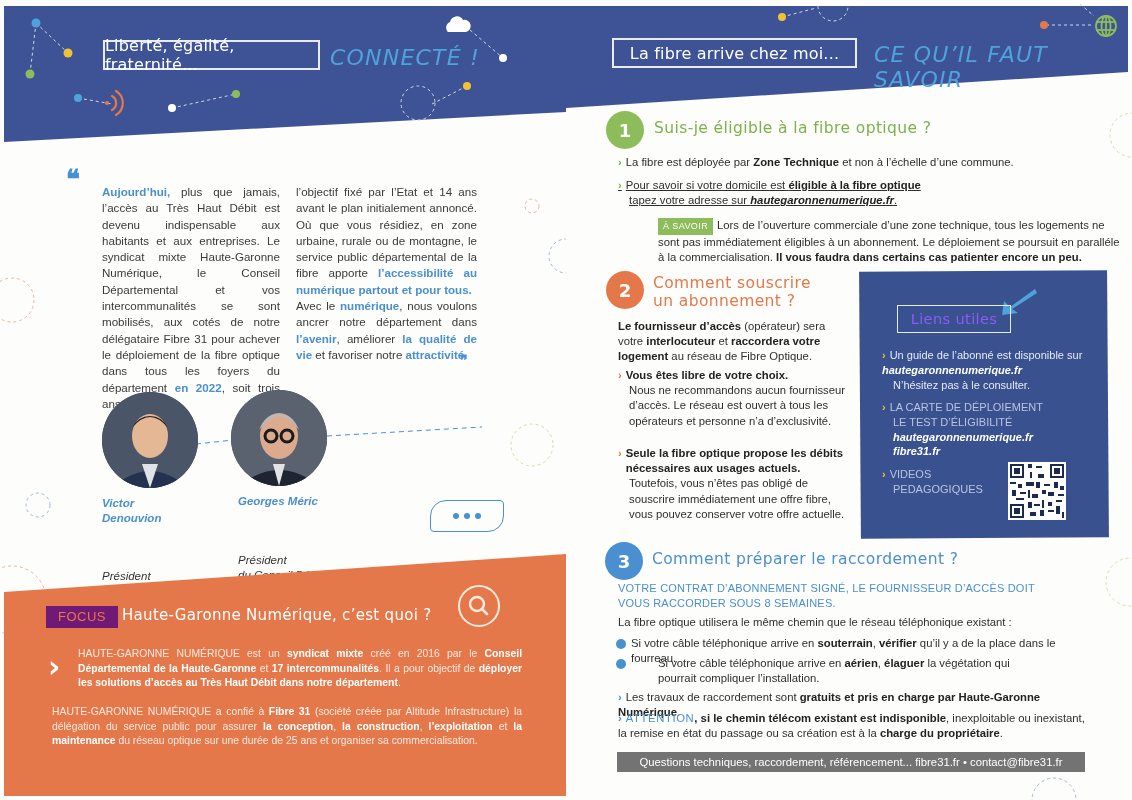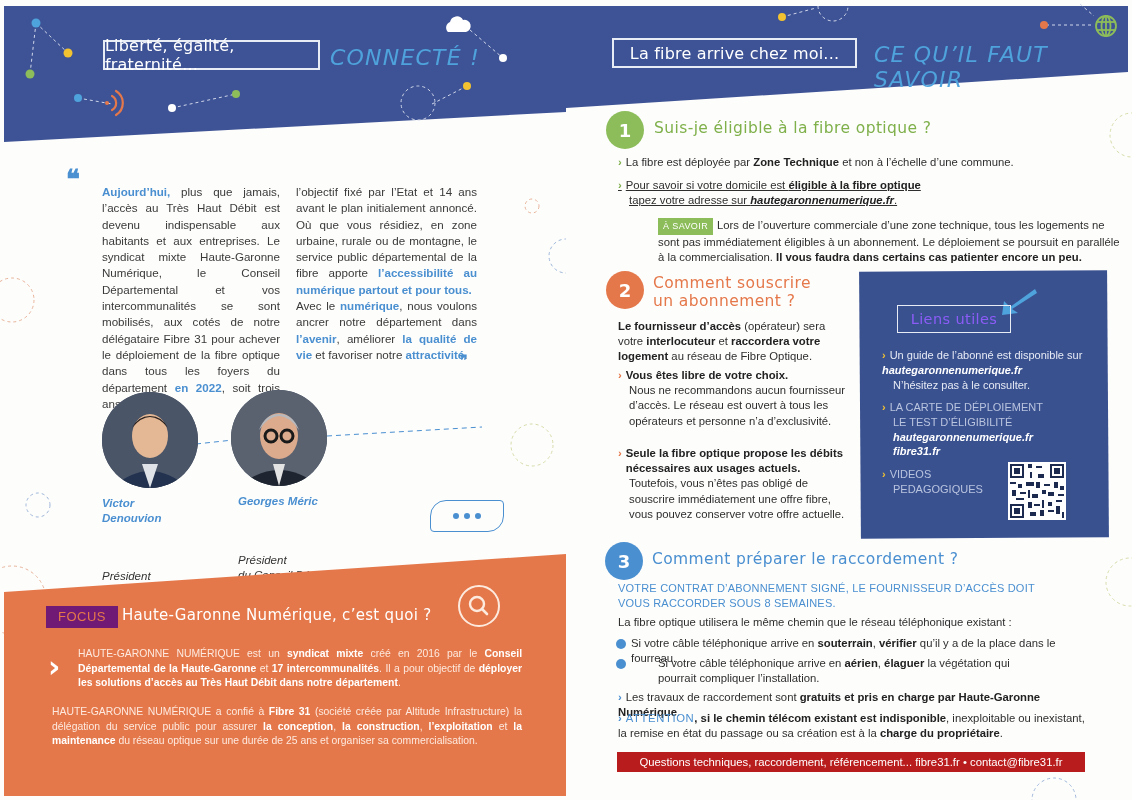"Questions techniques, raccordement," .footer-bar { background: #b91c1c -> #737373 }
